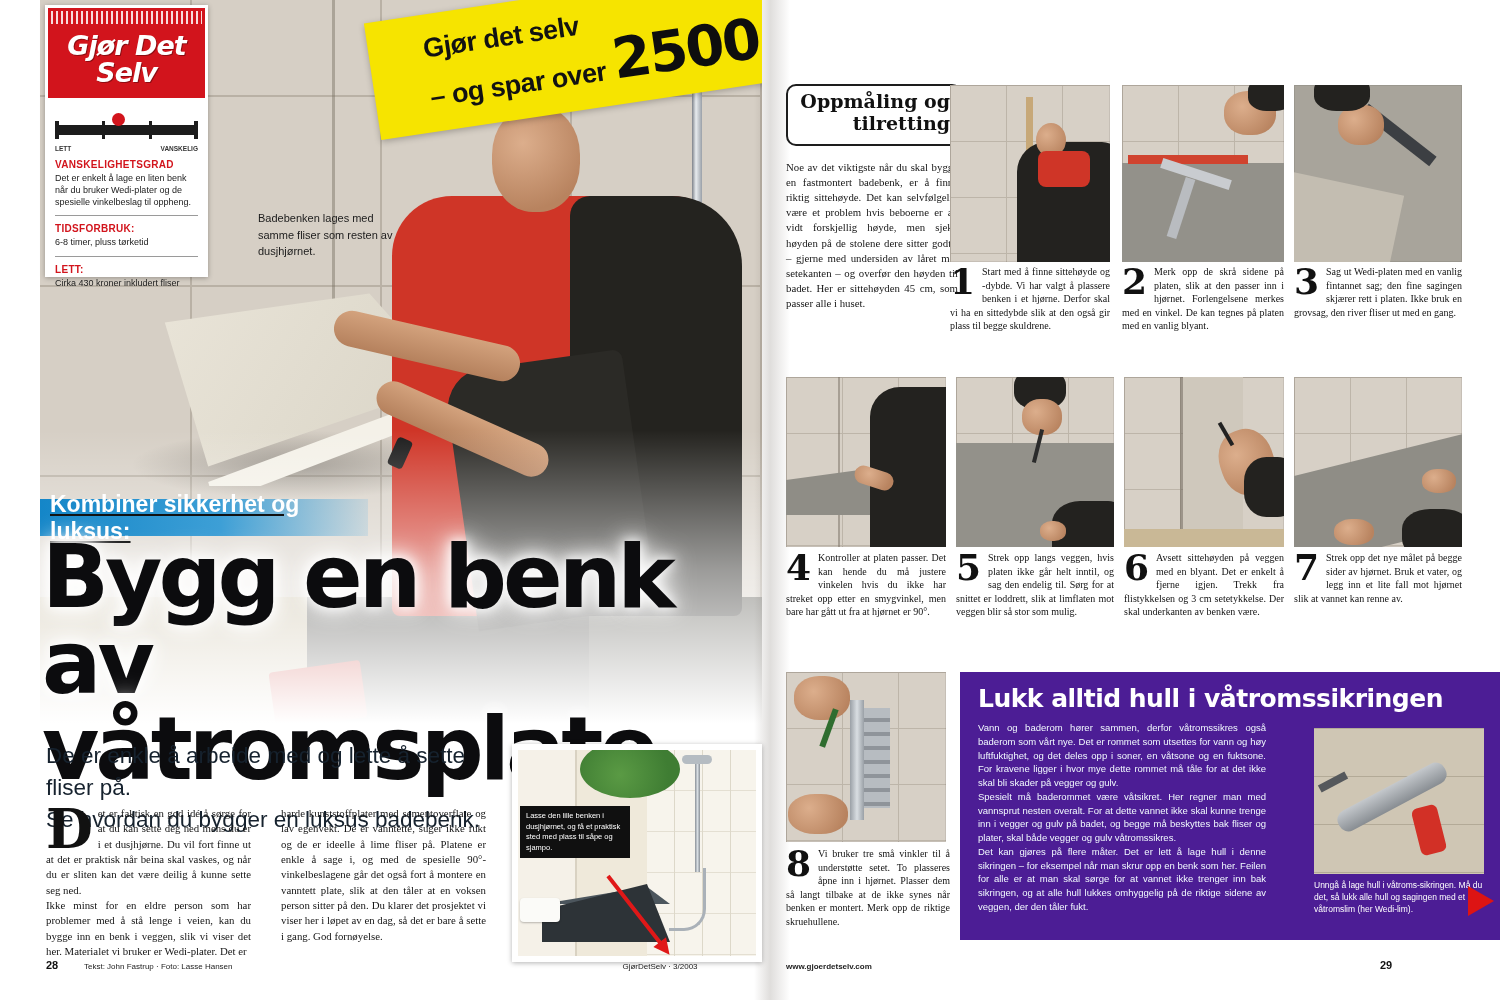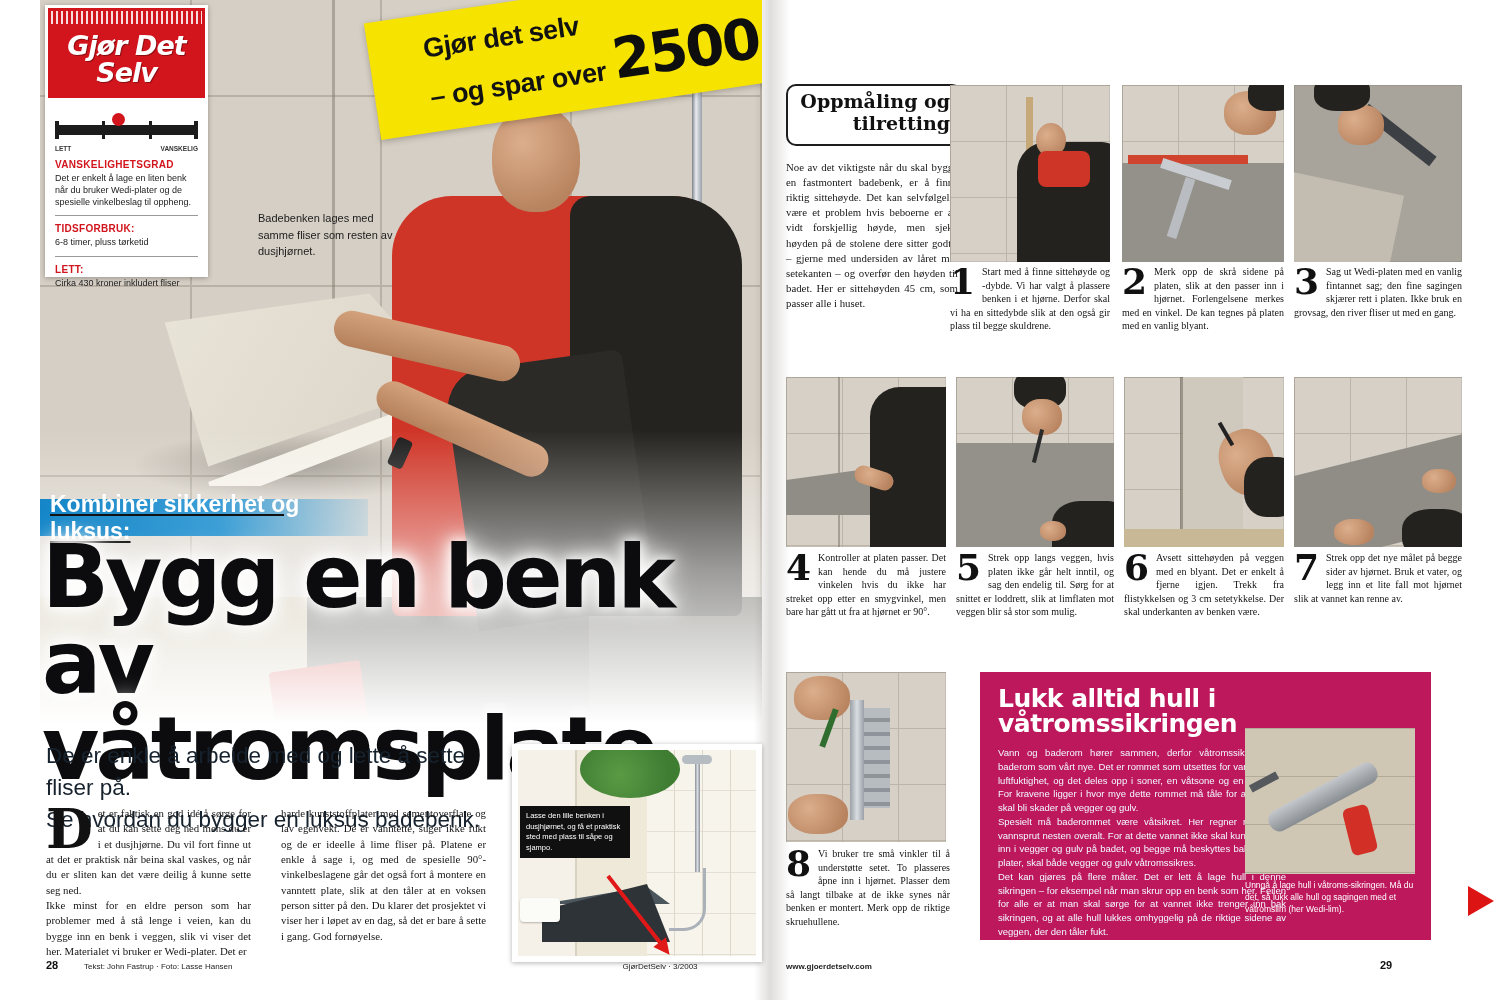"Lukk alltid hull i våtromssikringen" .bluebox { background: #be185d -> #4c1d95; left: 980px -> 960px; width: 451px -> 540px }
